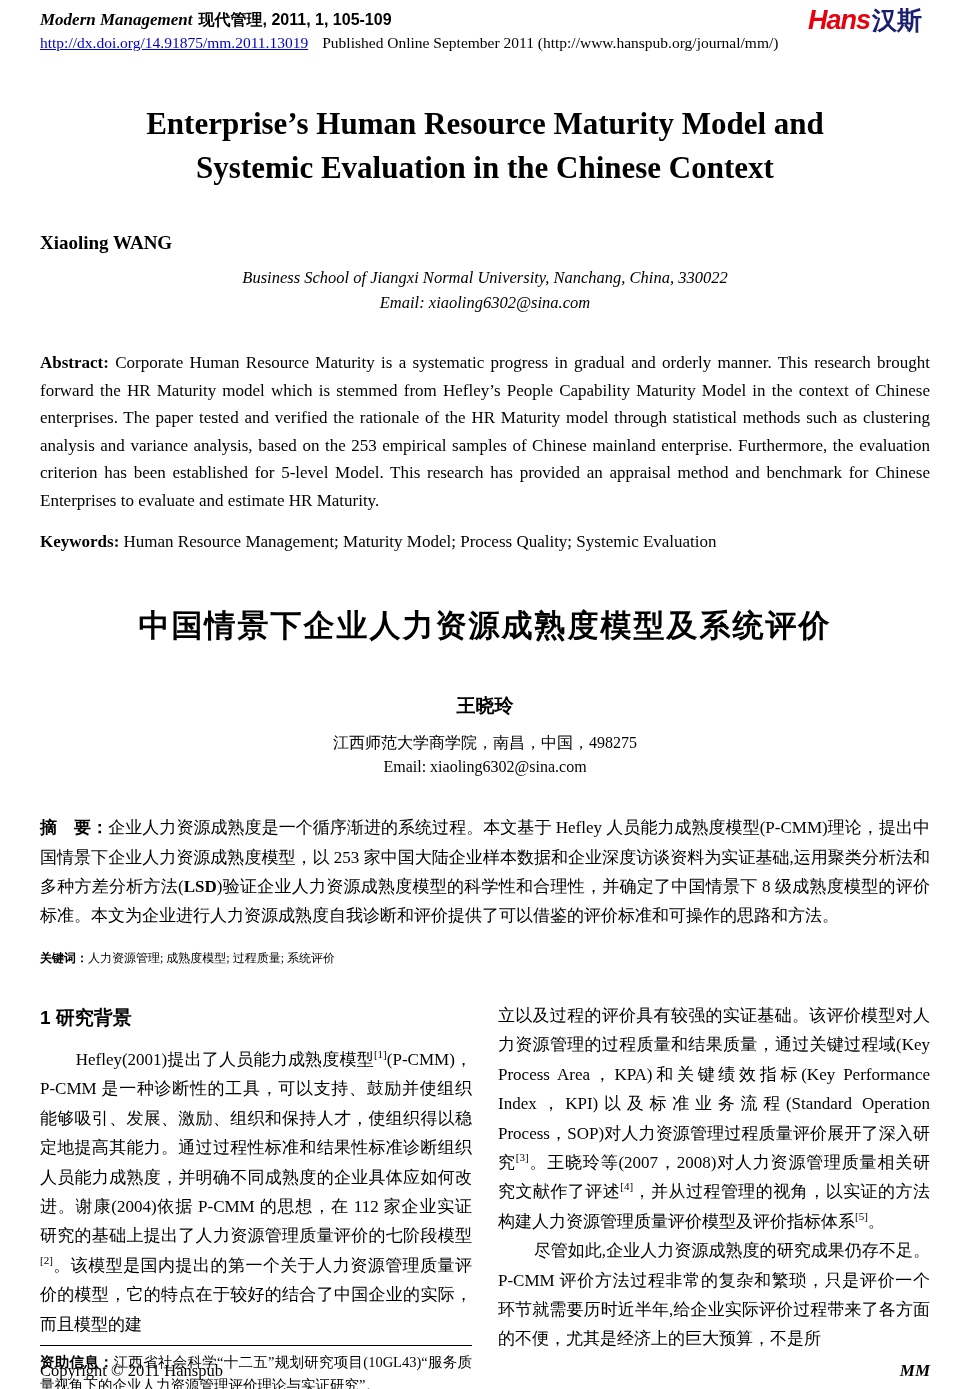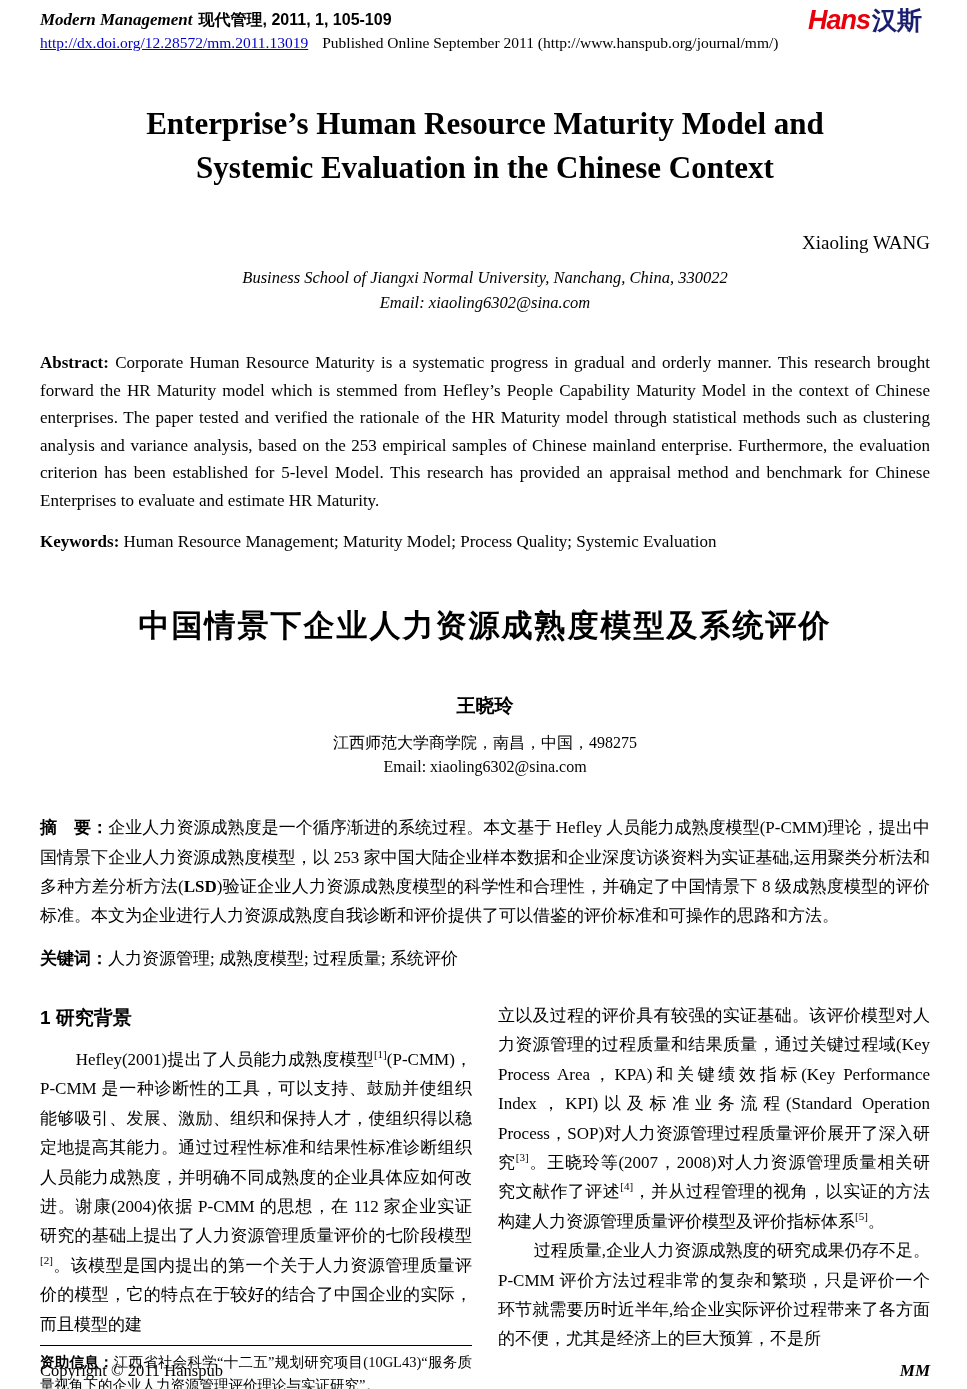"http://dx.doi.org/12.28572/mm.2011.13019" a.doi { text: http://dx.doi.org/12.28572/mm.2011.13019 -> http://dx.doi.org/14.91875/mm.2011.13019 }
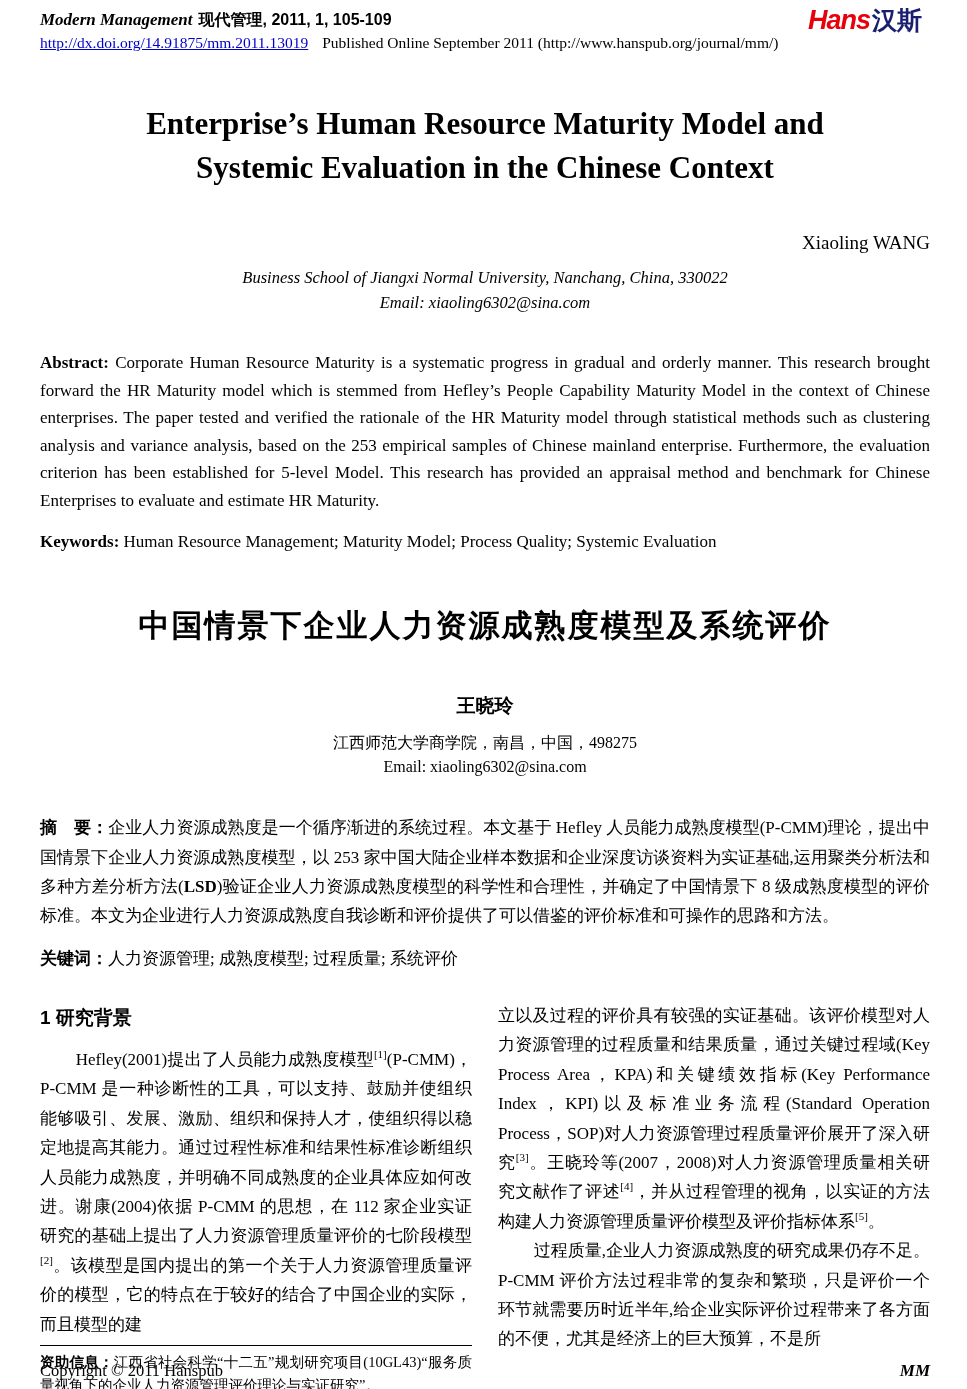"Xiaoling WANG" .author-en { font-weight: normal -> bold; text-align: right -> left }
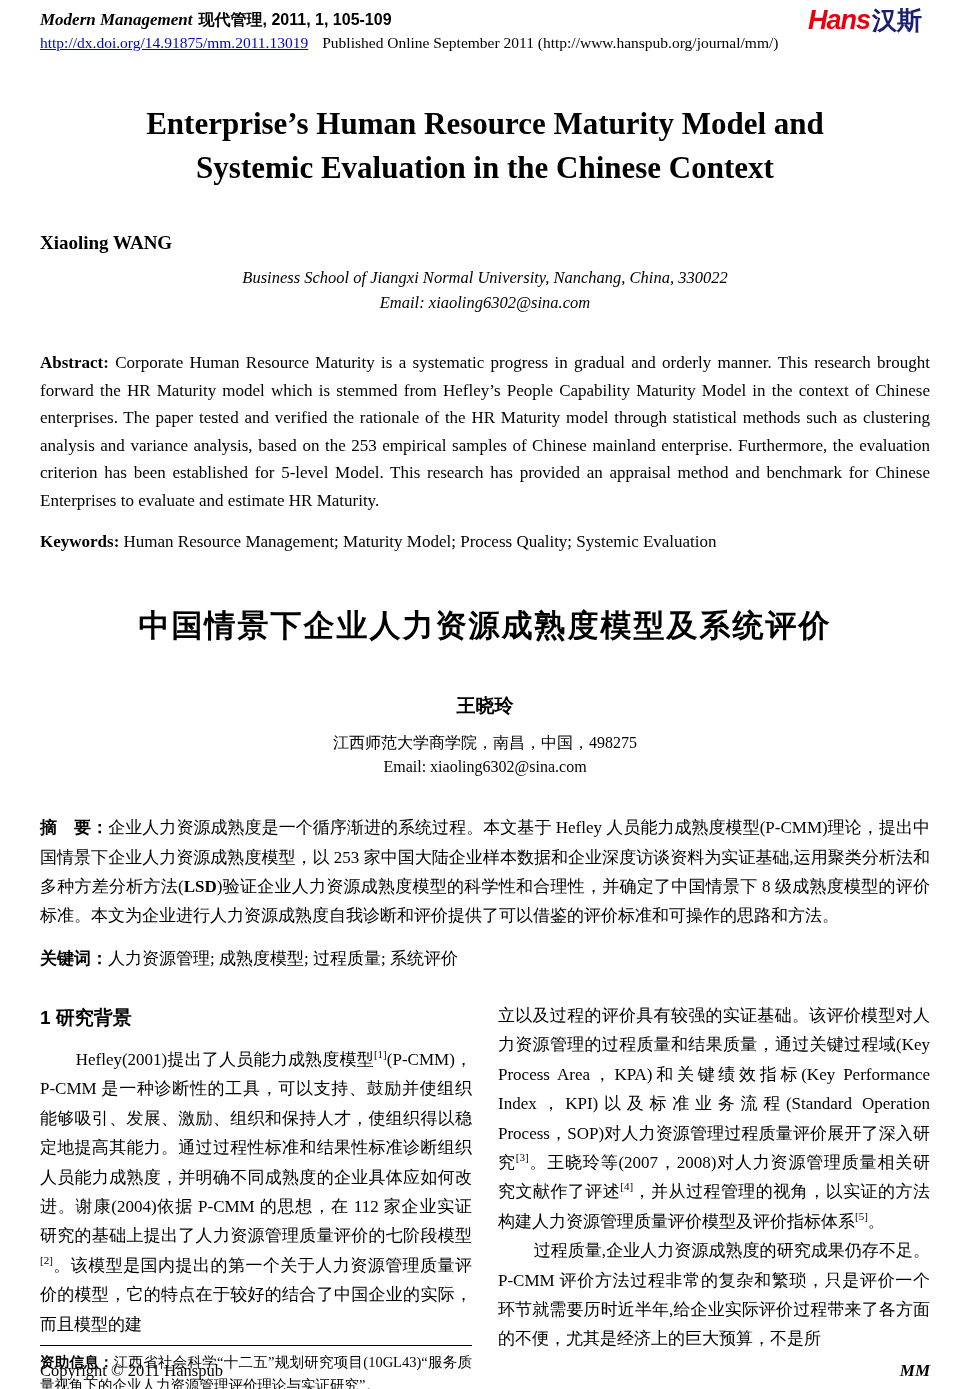"关键词：人力资源管理; 成熟度模型; 过程质量; 系统评价" .cn-keywords { font-size: 17px -> 12px }
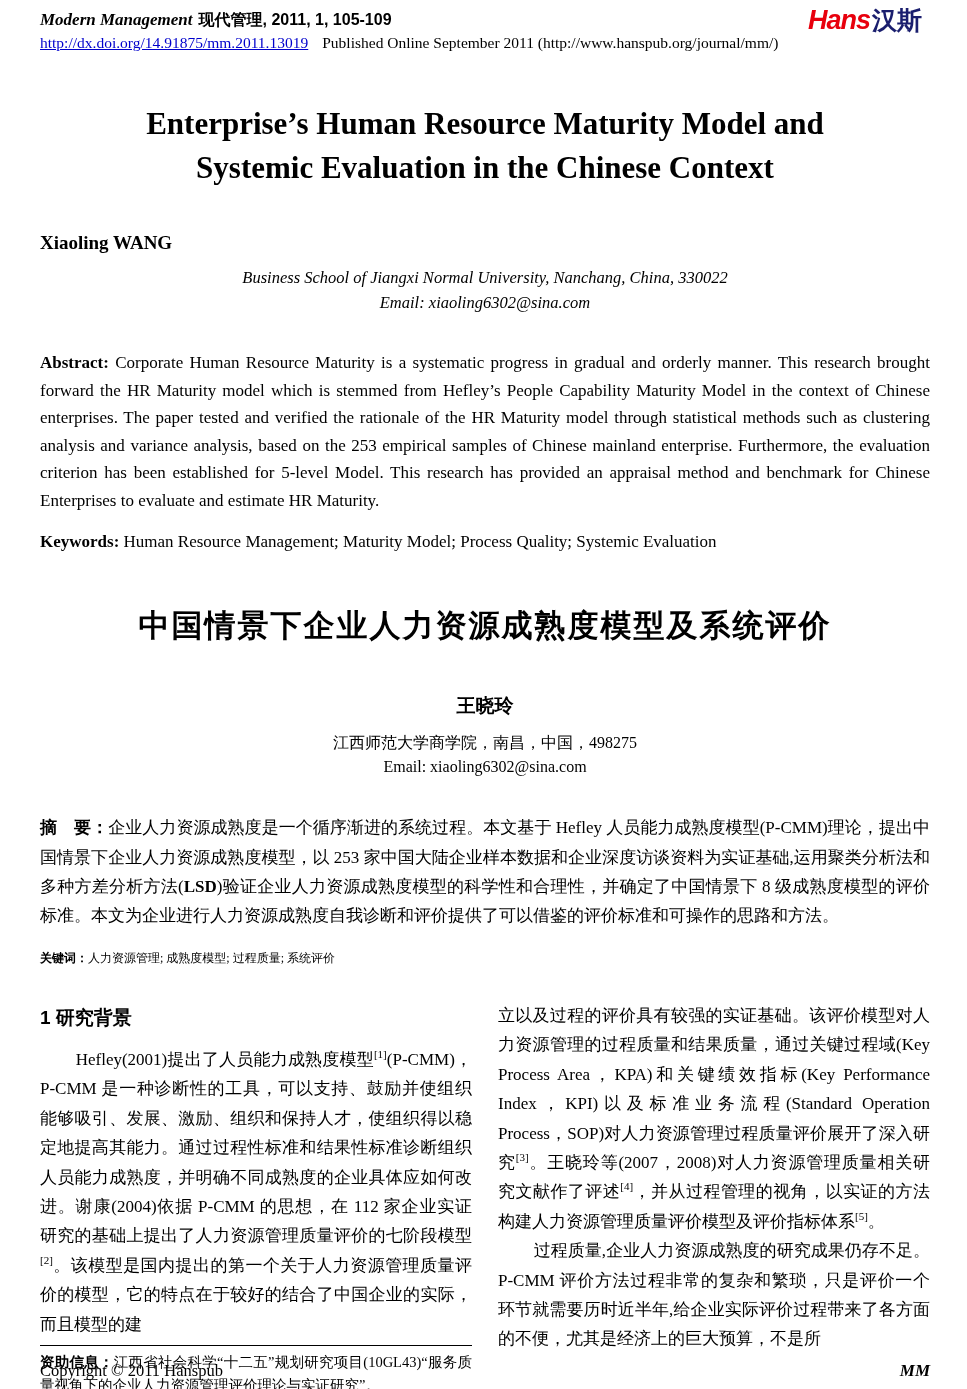"过程质量,企业人力资源成熟度的研究成果仍存不足。P-CMM" p.cpar { text: 过程质量 -> 尽管如此 }
